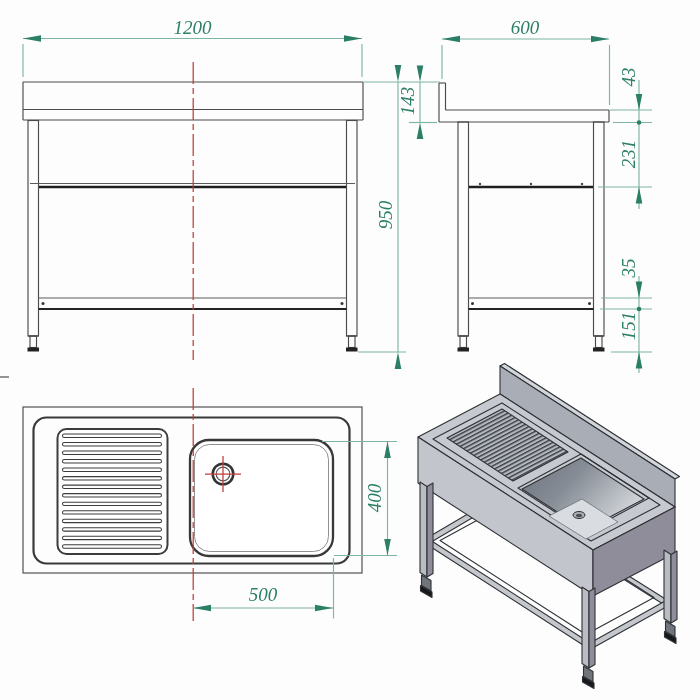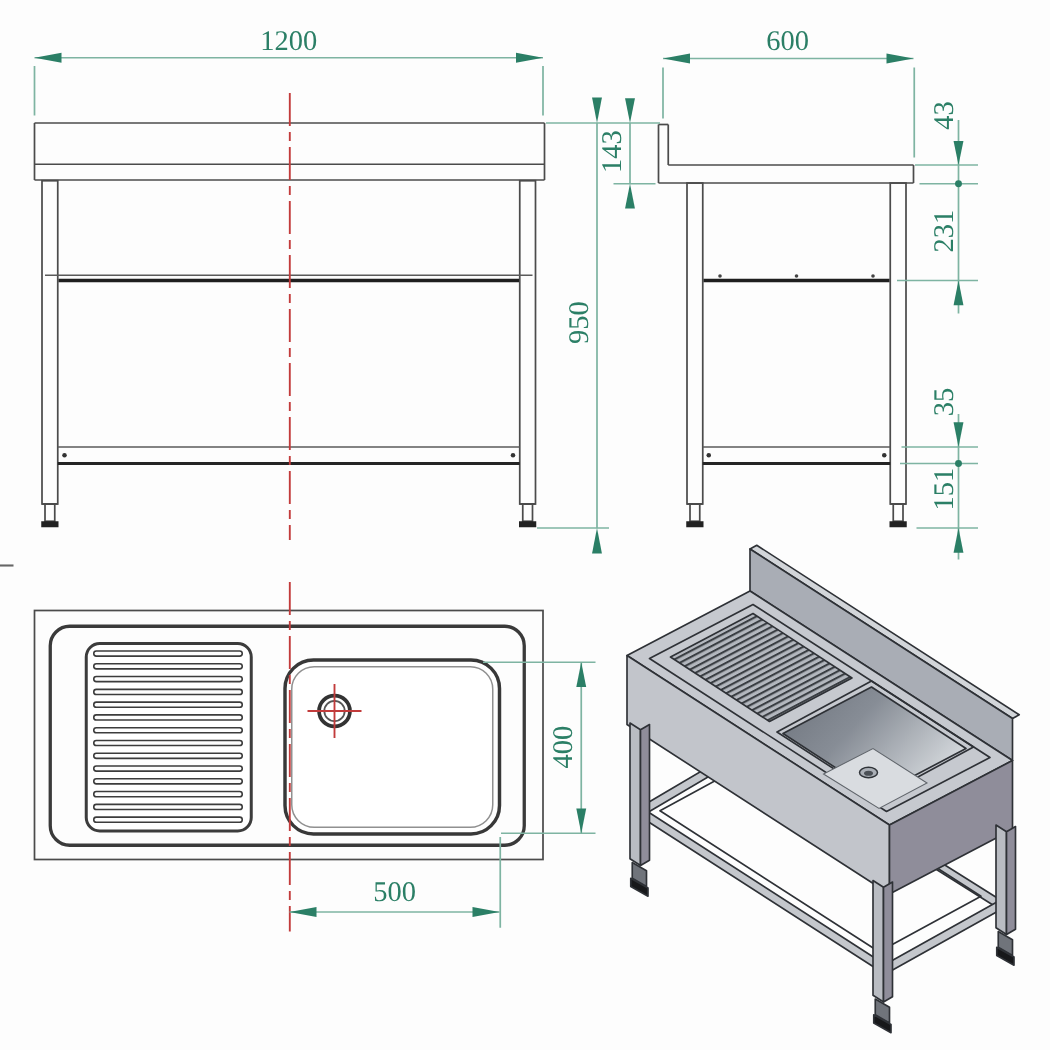"1200" .page { font-style: none -> italic }
